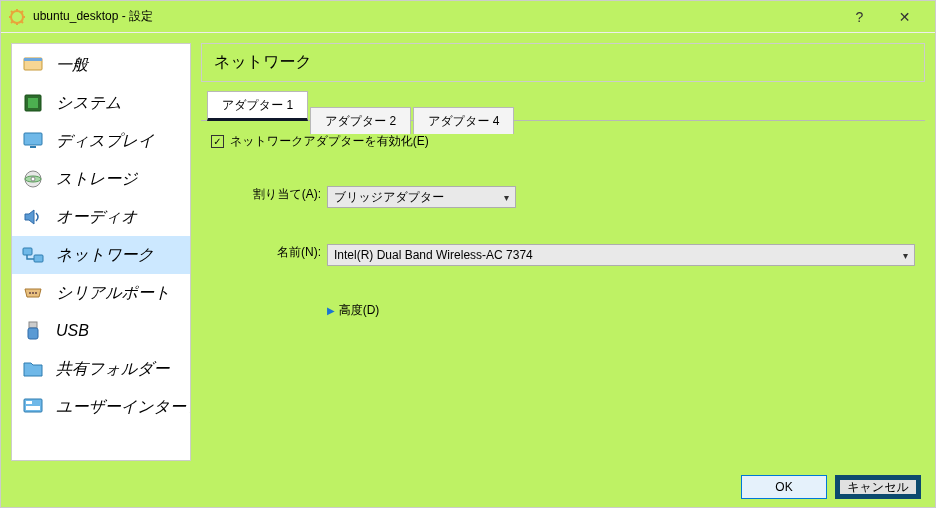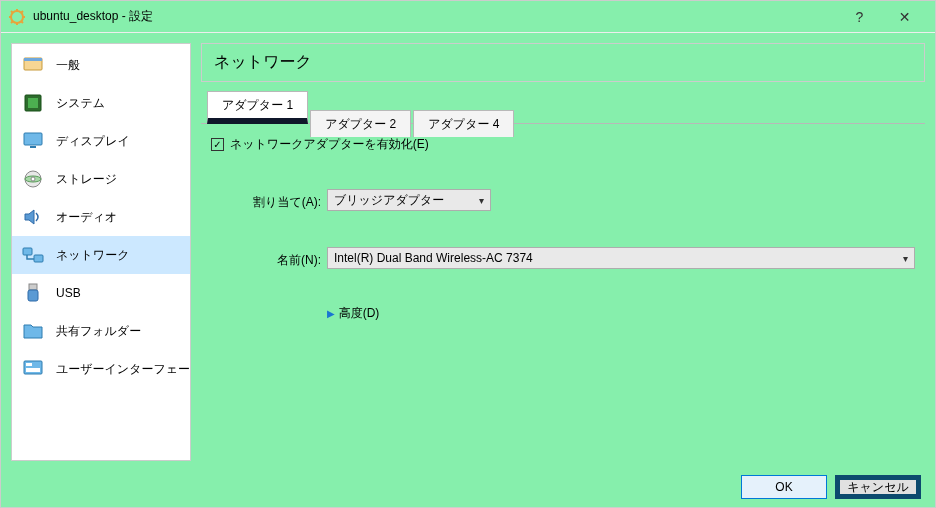"ubuntu_desktop - 設定" .window { background: #86efac -> #bef264 }
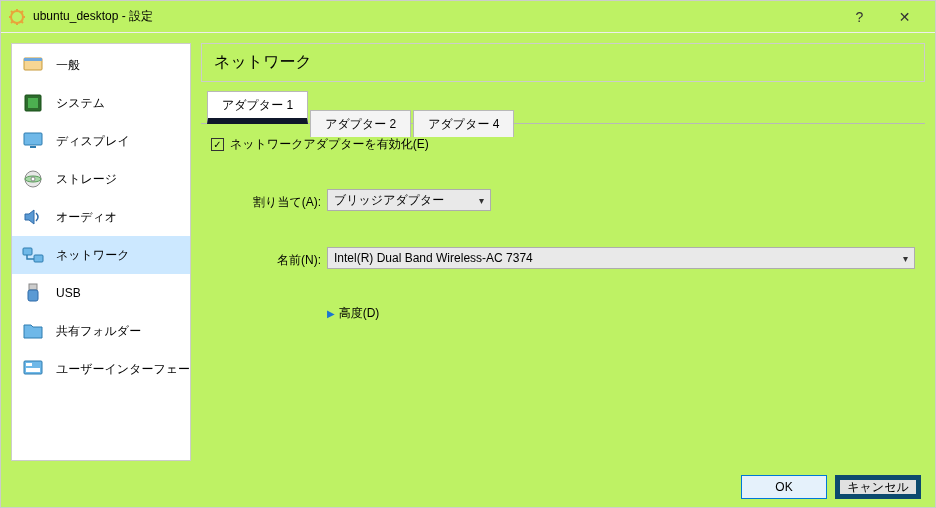"一般" .side-label { font-size: 12px -> 16px; font-style: none -> italic }
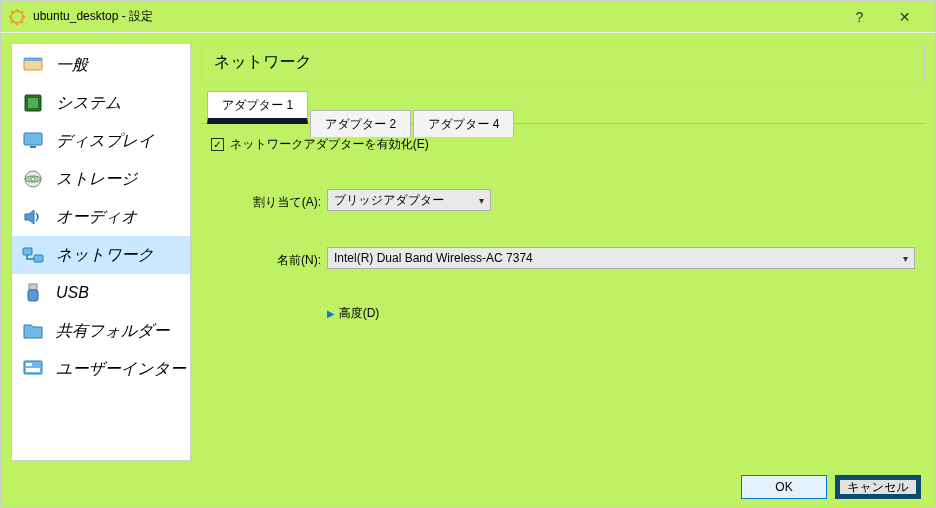"アダプター 1" .tab.active { border-bottom: 6px solid #0f172a -> 3px solid #0f172a }
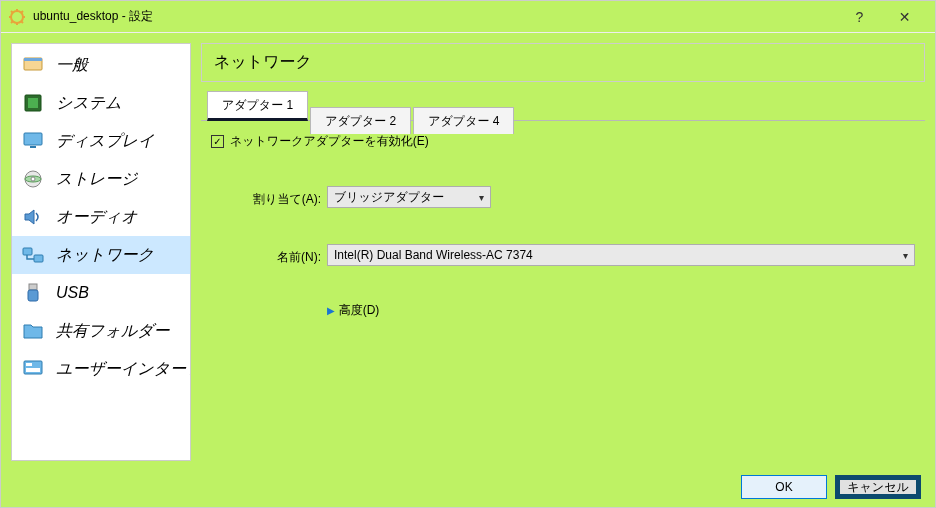"割り当て(A):" .form-row { align-items: flex-end -> flex-start }
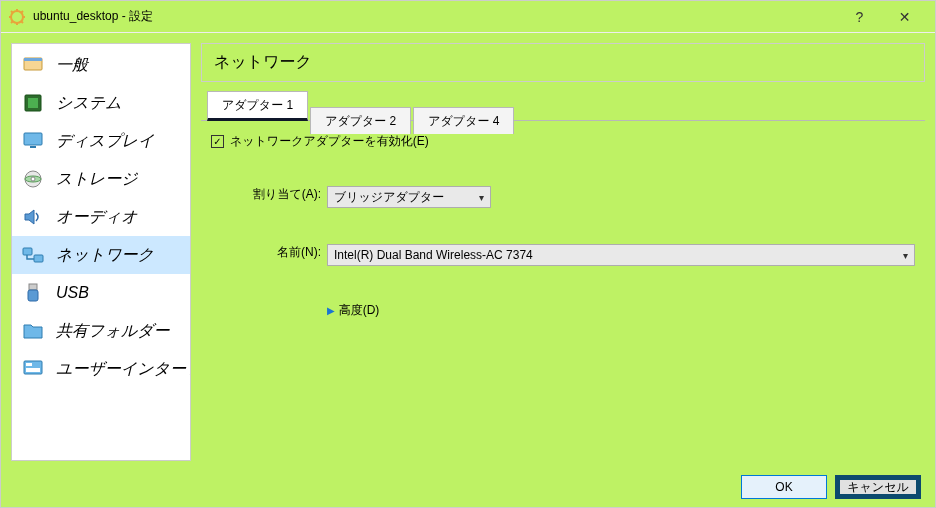"ブリッジアダプター" .combo.short { width: 164px -> 189px }
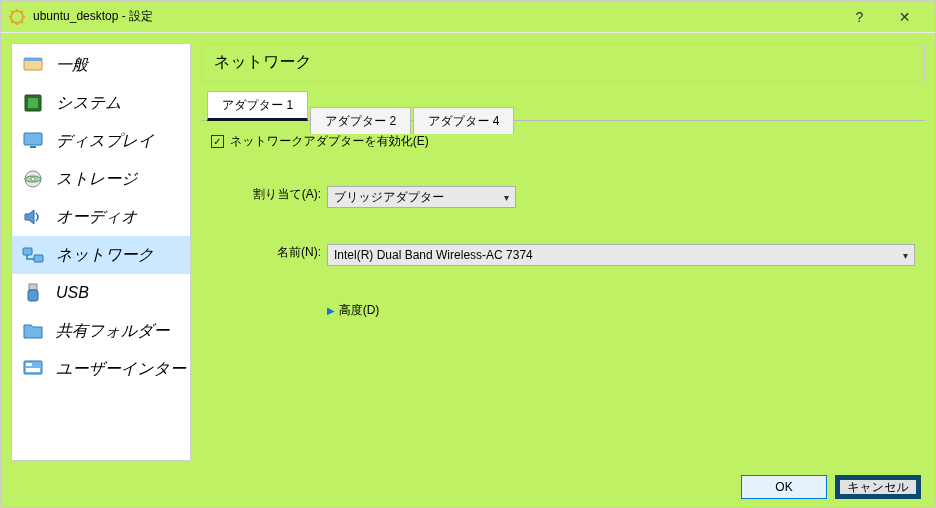"シリアルポート" div.side-item { html: none -> <div> <span> <svg> <path></path> <circle></circle> <circle></circle> <circle></circle> </svg> </span> <span>シリアルポート</span> </div> }
